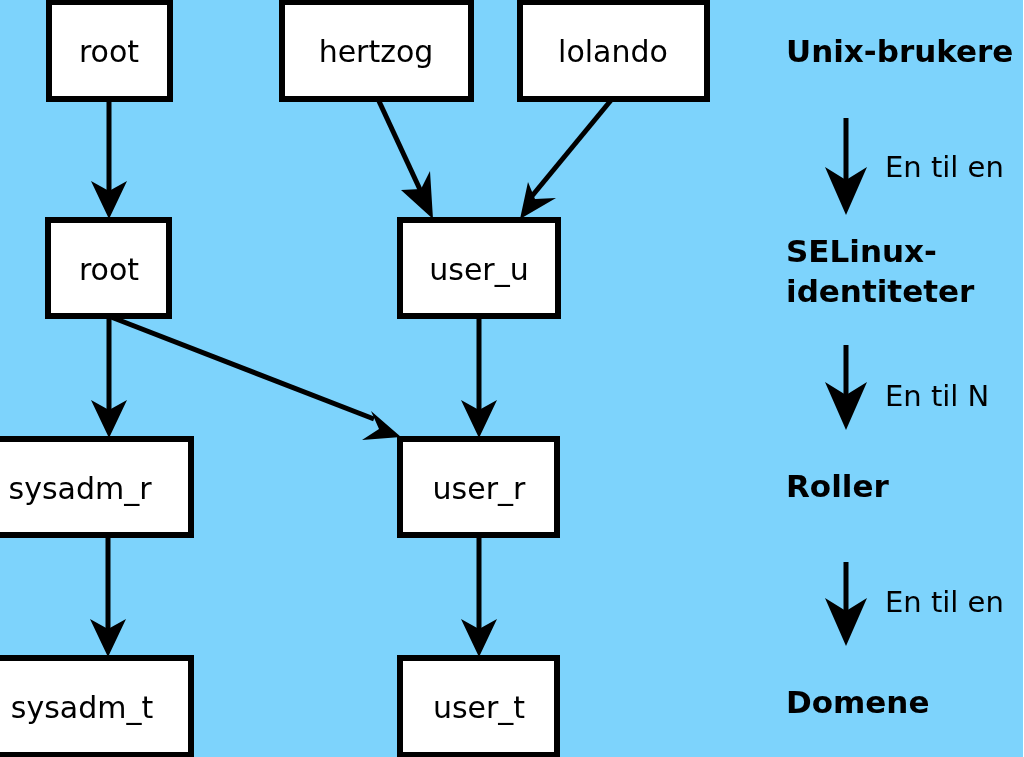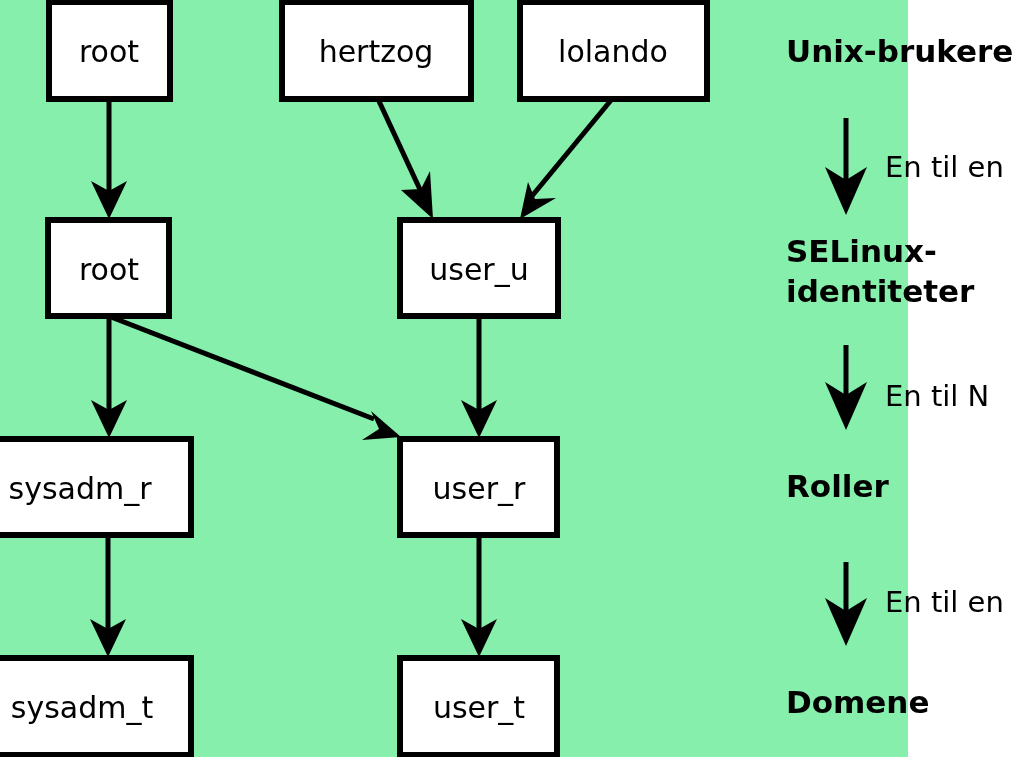"root" #diagram-root { background: #86efac -> #7dd3fc; width: 908px -> 1023px }
